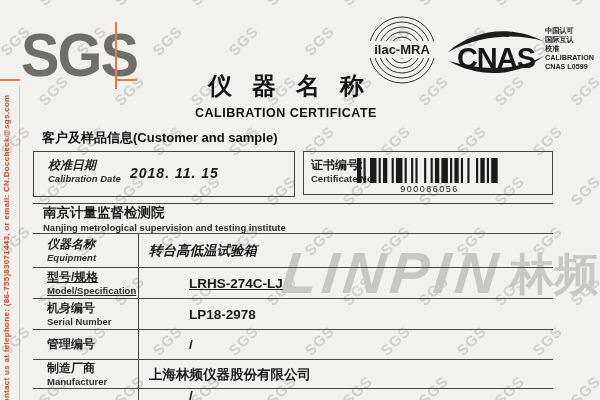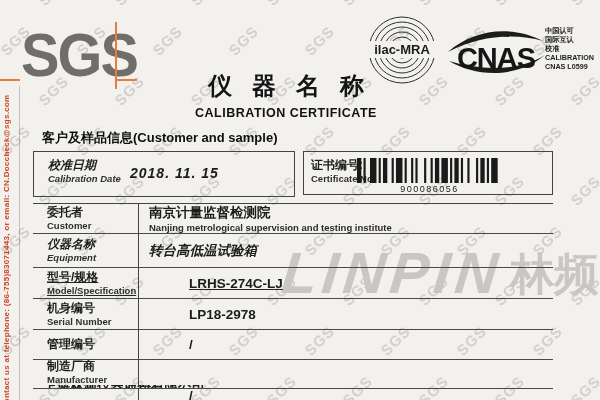"委托者" div.cell-label { html: <div> <div>委托者</div> <div>Customer</div> </div> -> none }
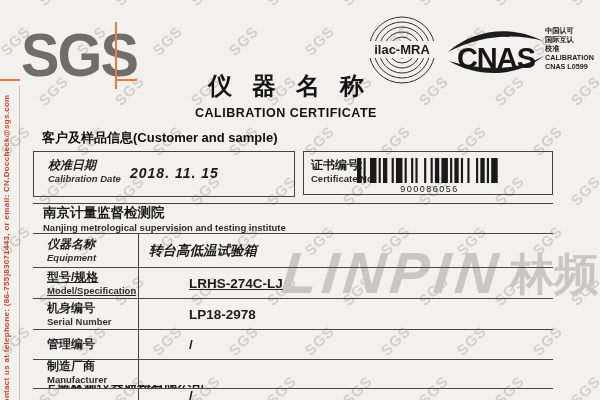"制造厂商" div.trow { flex-direction: column -> none }
